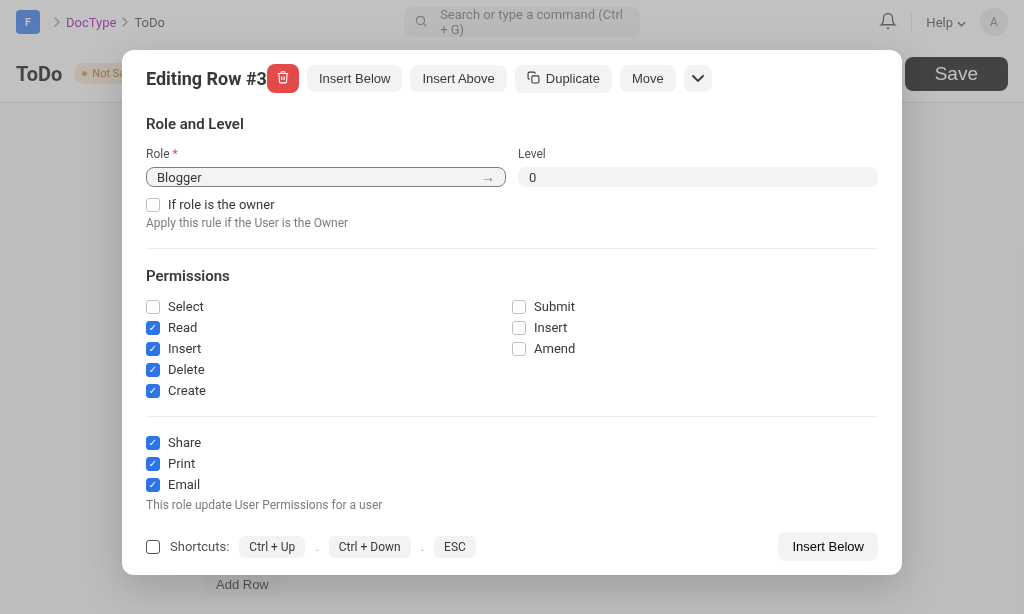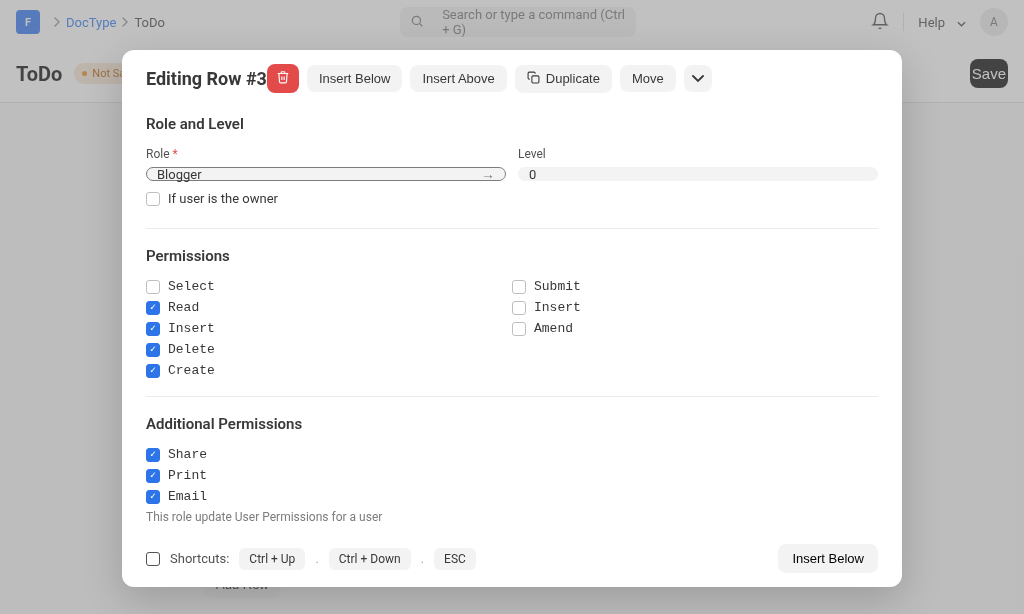"DocType" a { color: #3b82f6 -> #a21caf }
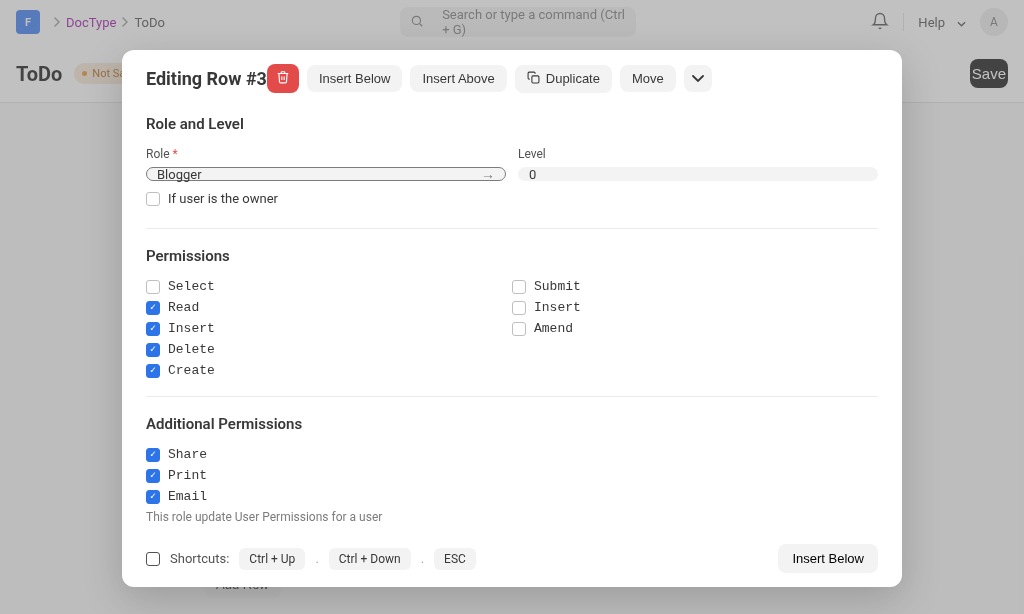"Search or type a command" .search-box { gap: 18px -> 12px }
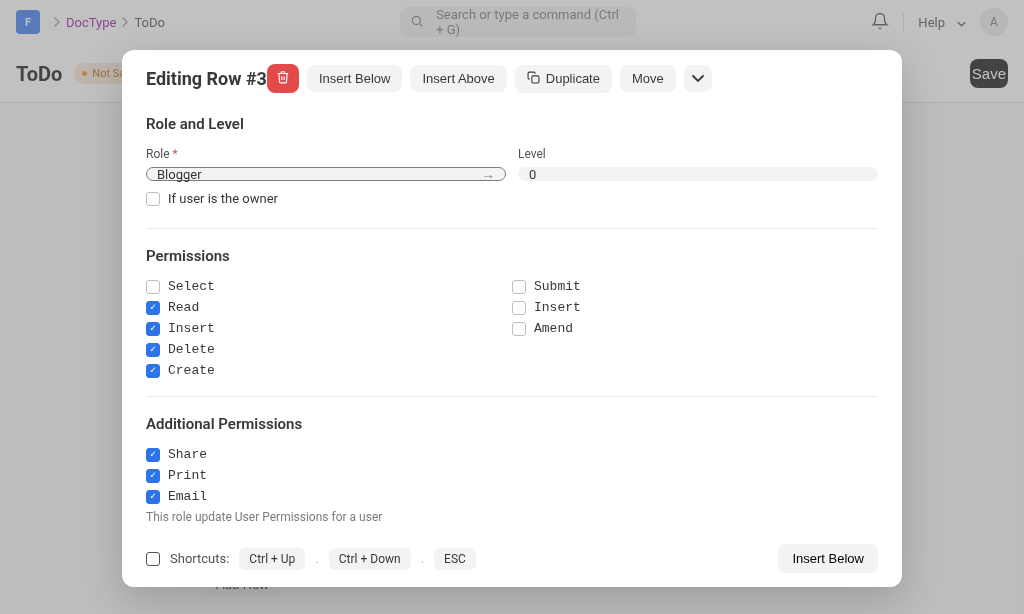"Help" .help { gap: 12px -> 4px }
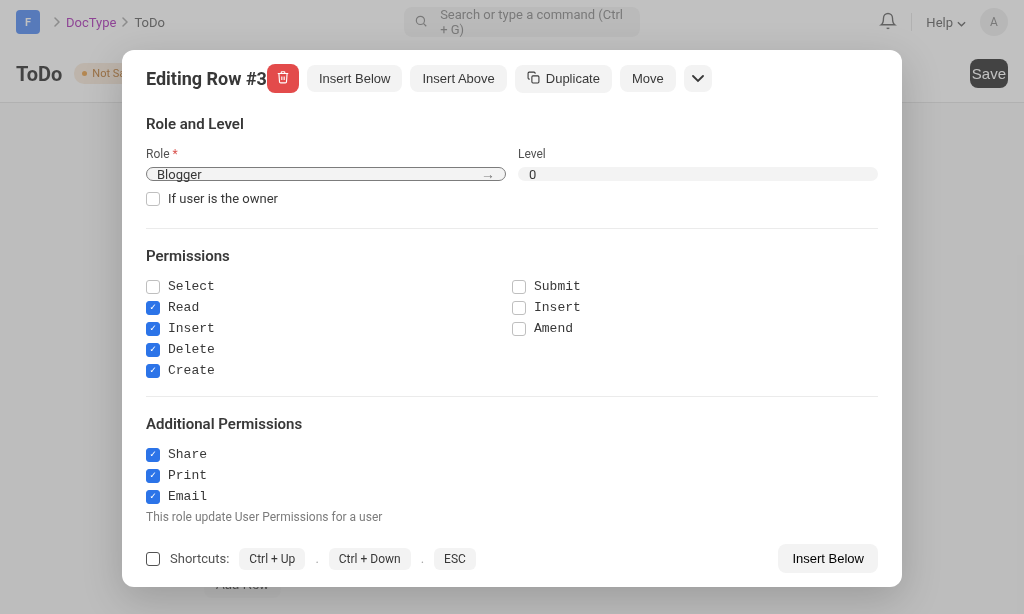"Save" .save-btn { font-size: 15px -> 19px; padding: 6px 2px -> 6px 30px }
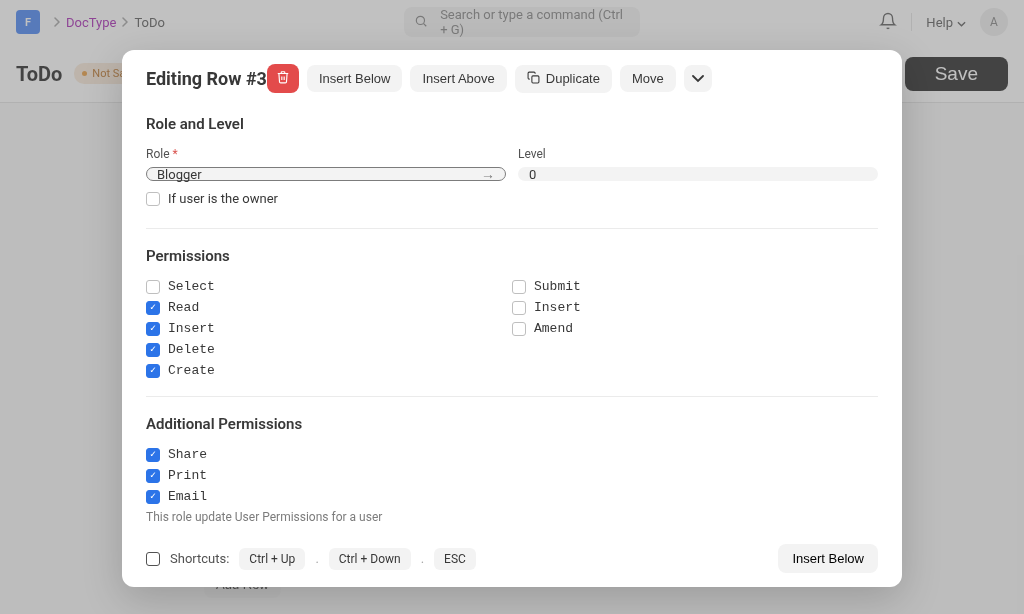"Blogger" .input-wrap { height: 14px -> 20px }
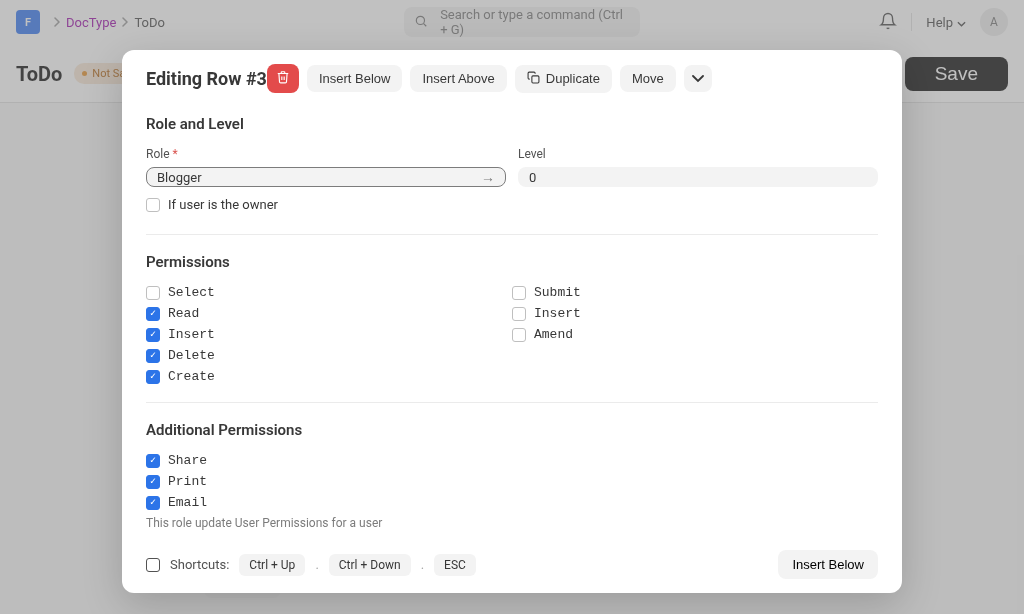"If user is the owner" span { text: user -> role }
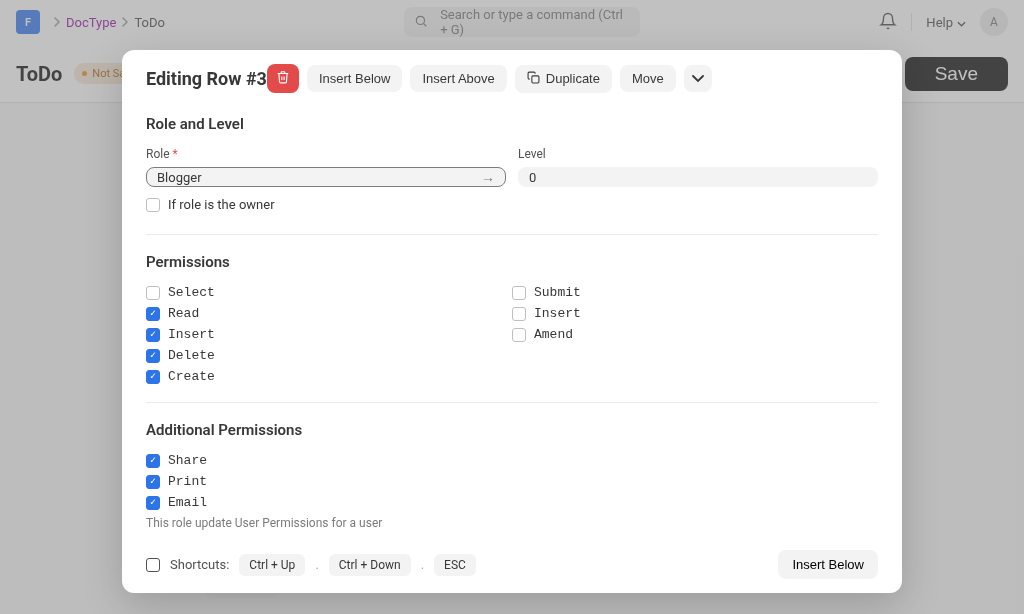"Apply this rule if the" div.help-text { html: none -> <div>Apply this rule if the User is the Owner</div> }
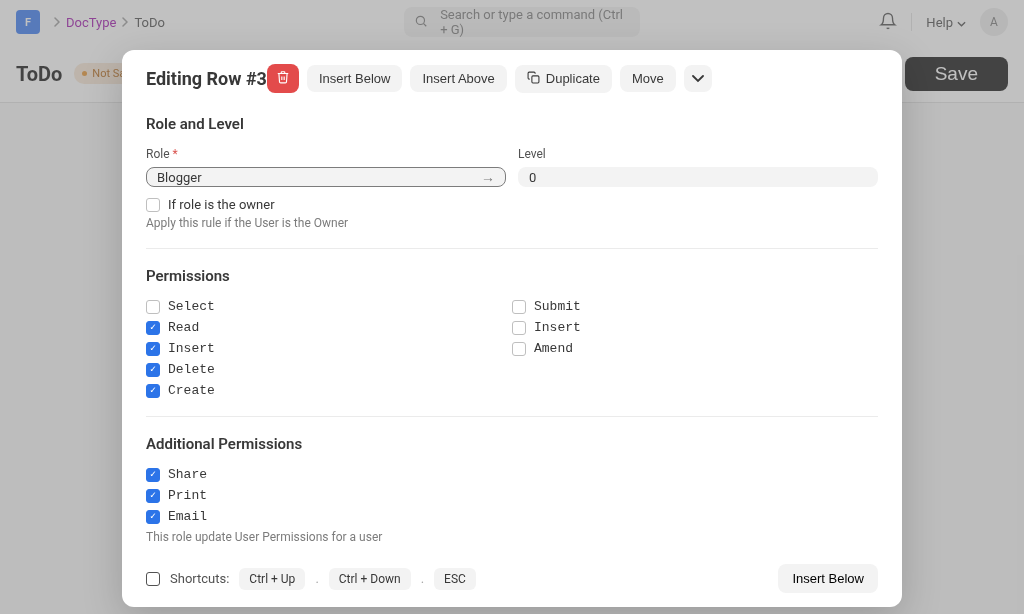"Select" .perm-grid { font-family: Liberation Mono, monospace -> none }
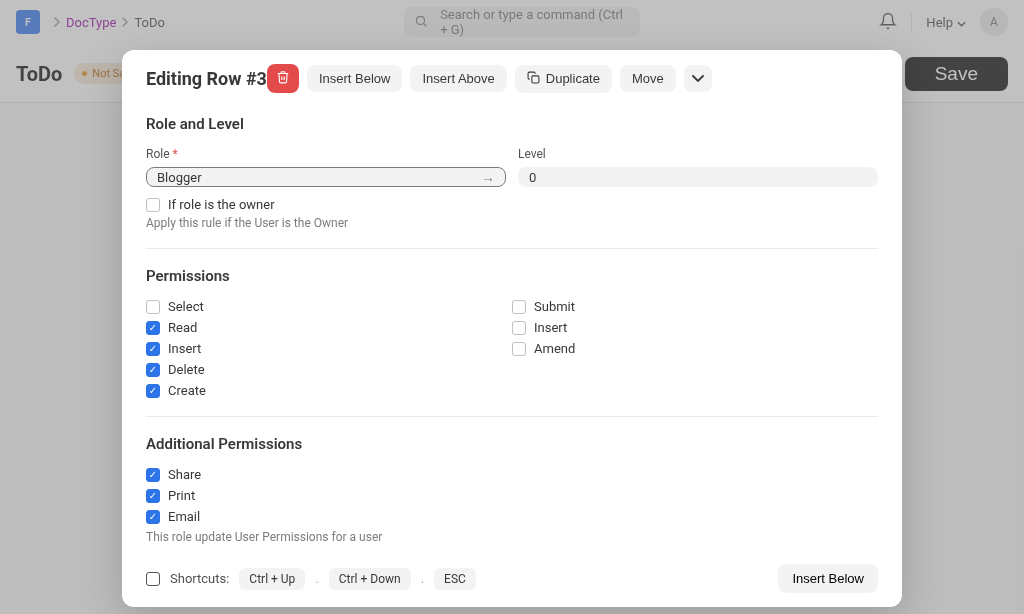"Additional Permissions" div.section-title { html: <div>Additional Permissions</div> -> none }
